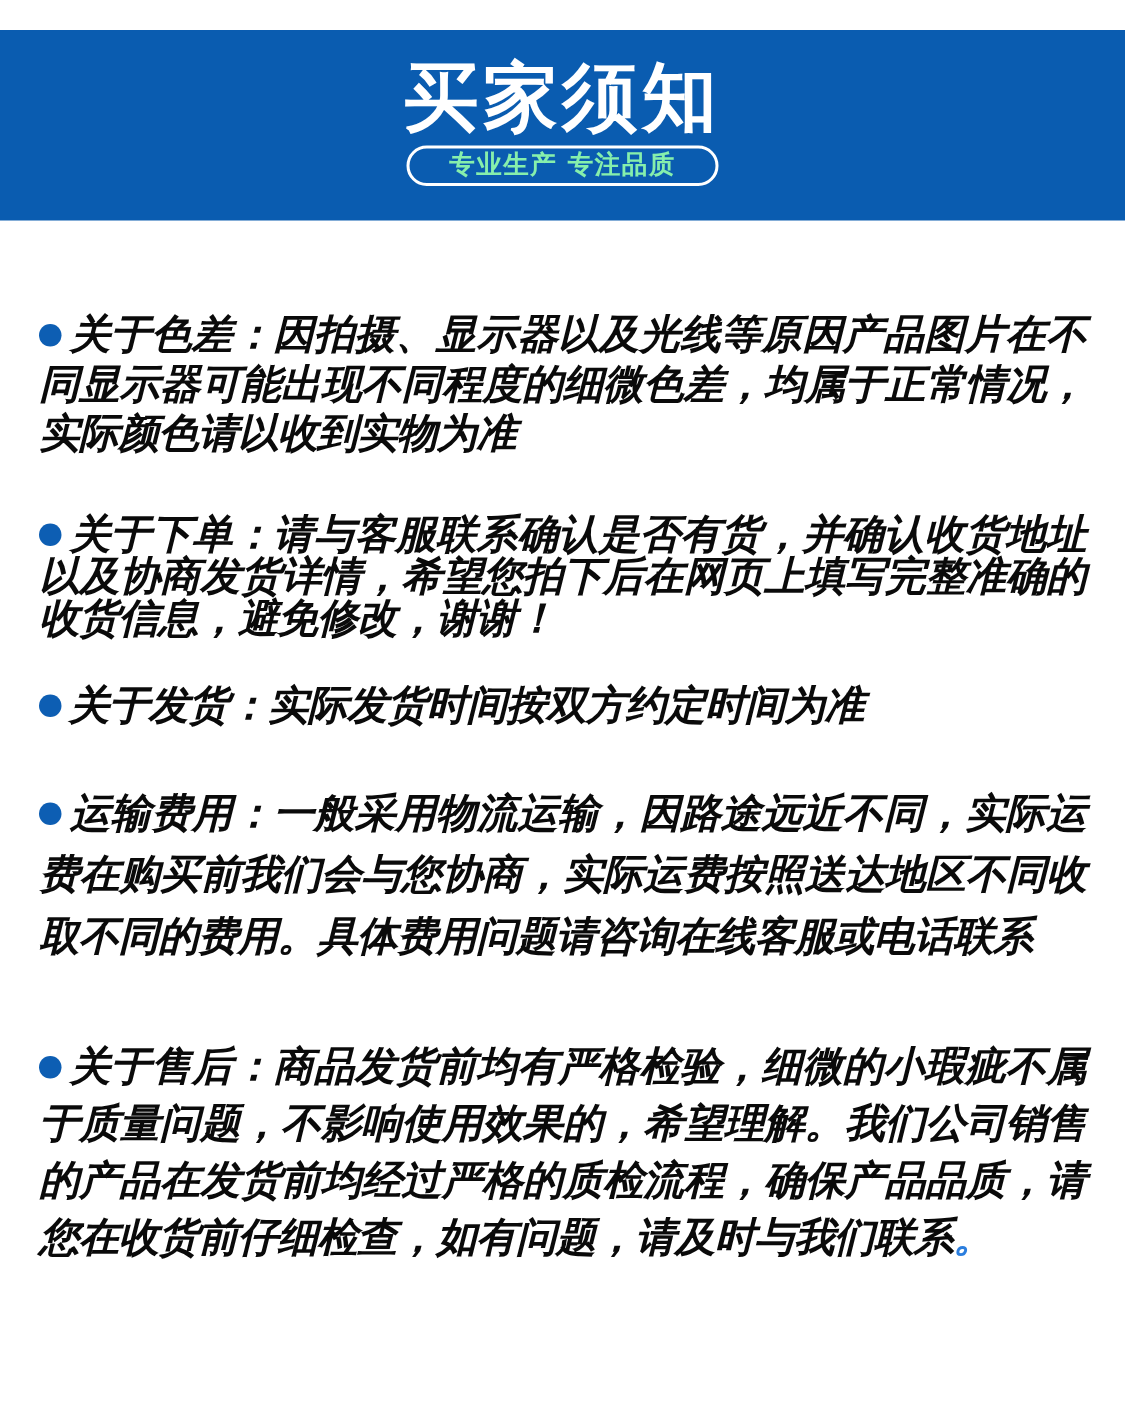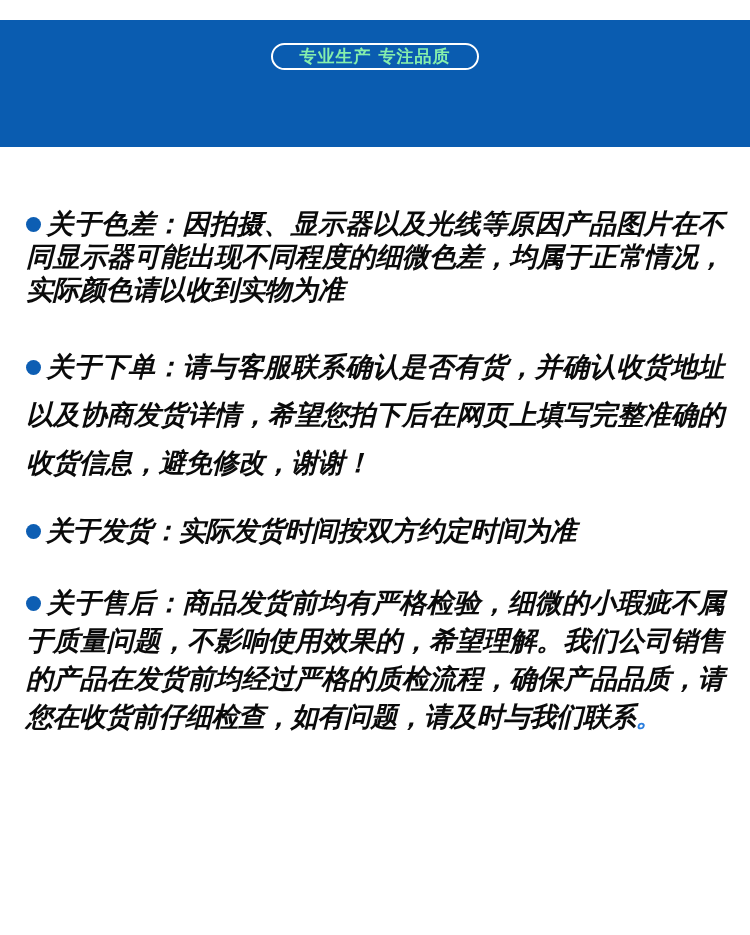"买家须知" h1.banner-title { html: none -> <h1>买家须知</h1> }
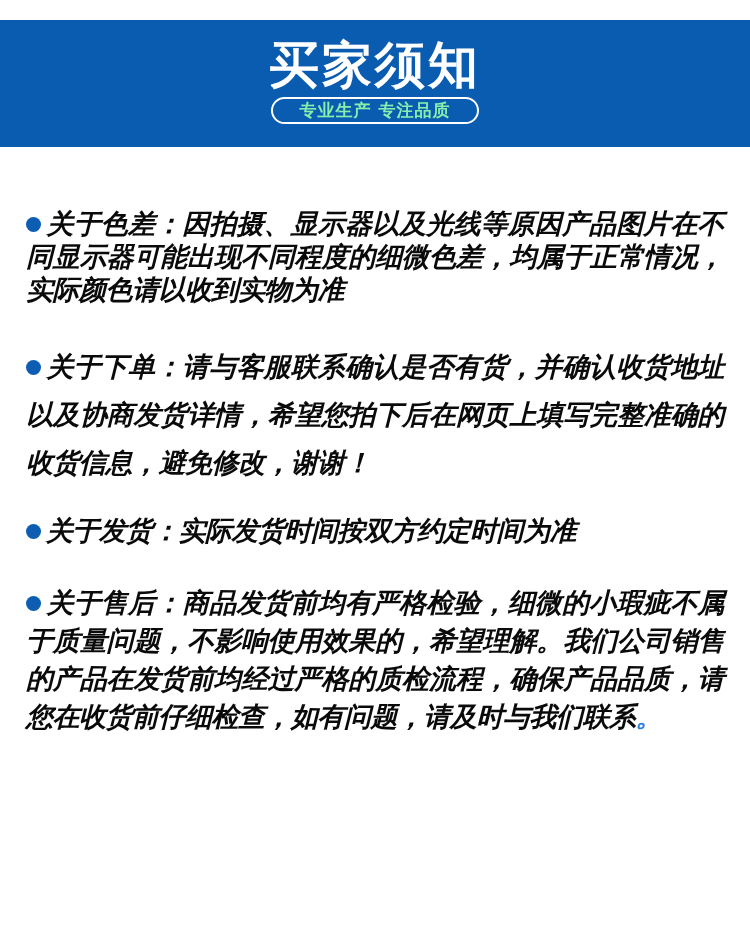"关于下单：请与客服联系确认是否有货，并确认收货地址以及协商发货详情，希望您拍下后" .n2 { line-height: 48px -> 28px }
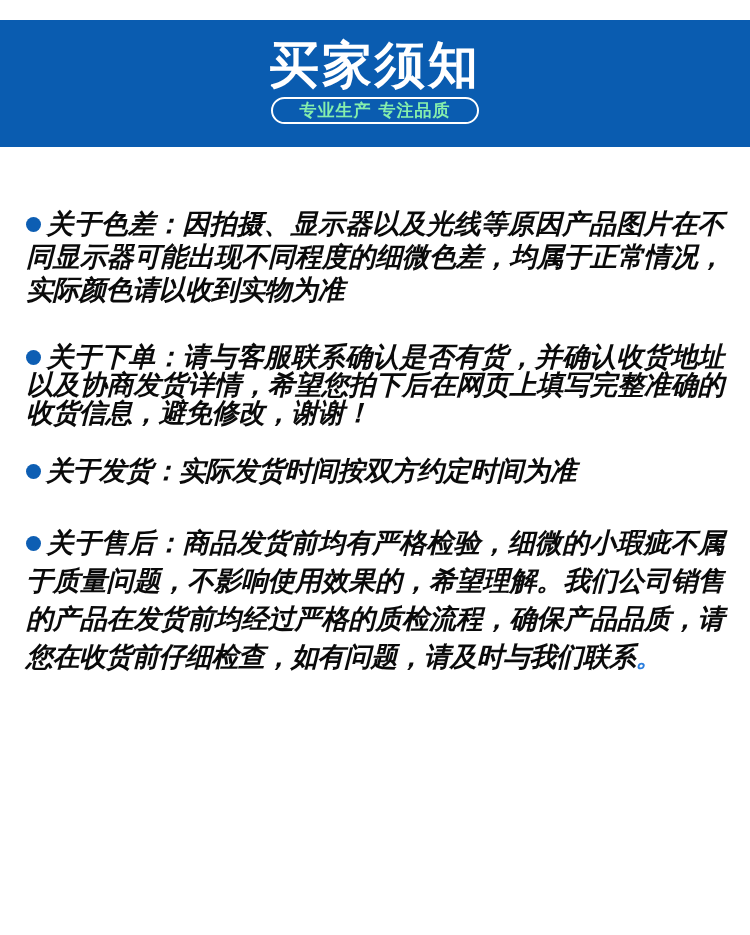"运输费用：一般采用物流运输，因路途远近不同，实际运费在购买前我们会与您协商，实际" p.notice { html: none -> <p> <span></span><span>运输费用：</span><span>一般采用物流运输，因路途远近不同，实际运费在购买前我们会与您协商，实际运费按照送达地区不同收取不同的费用。具体费用问题请咨询在线客服或电话联系</span><span></span> </p> }
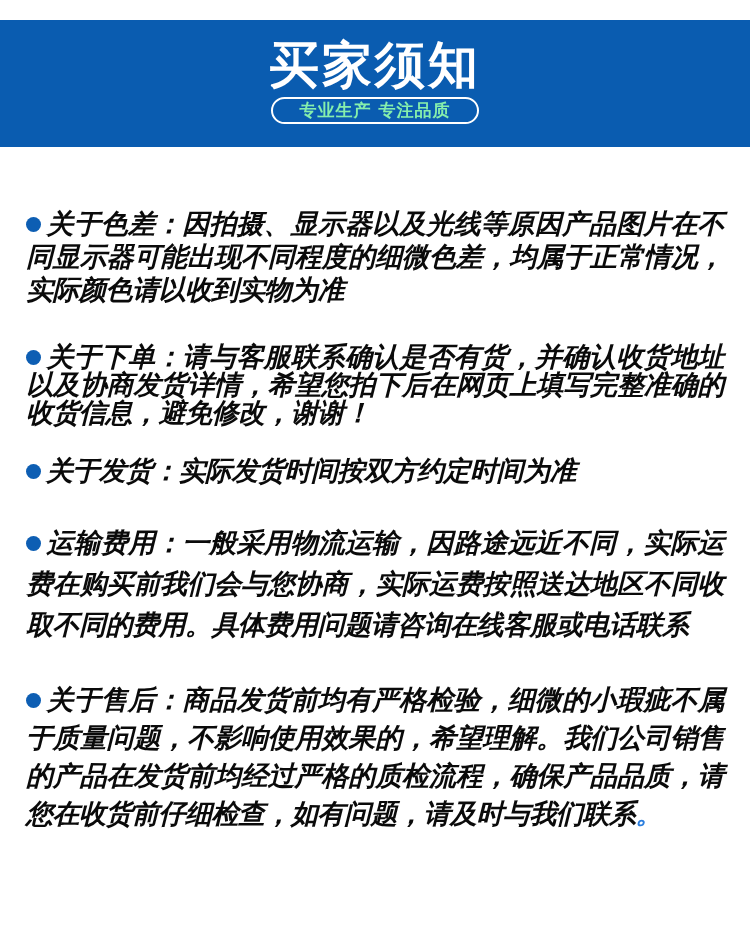"关于售后：商品发货前均有严格检验，细微的小瑕疵不属于质量问题，不影响使用效果的，" .n5 { margin-top: 36px -> 48px }
